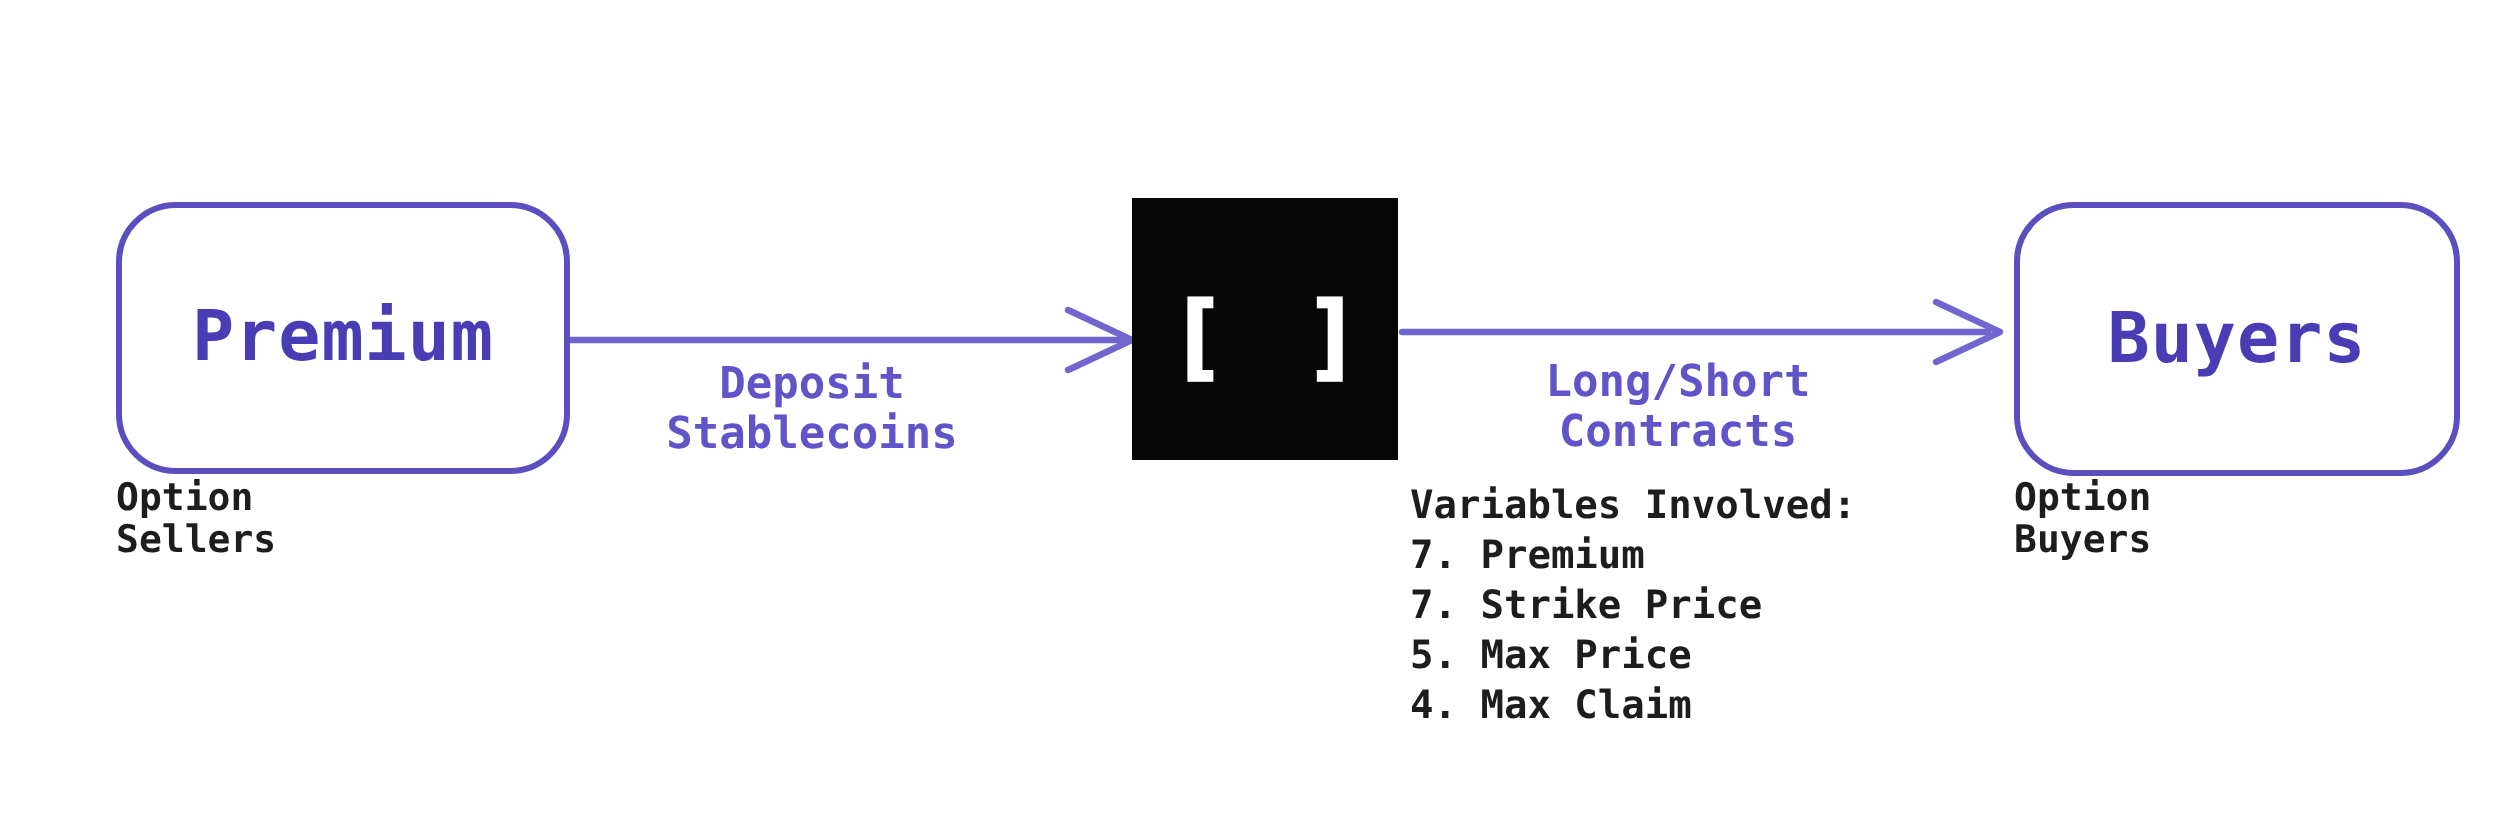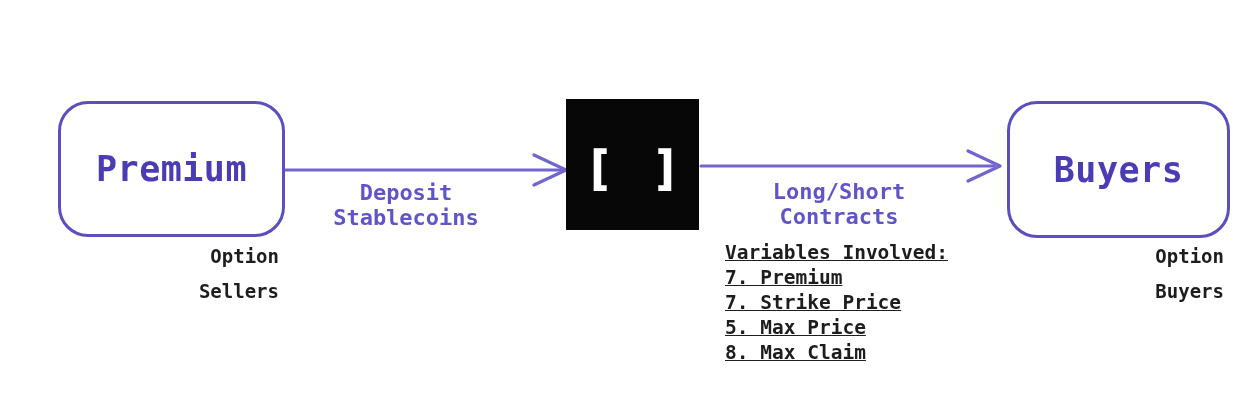"Option" .caption { line-height: 35px -> 21px; text-align: right -> left }
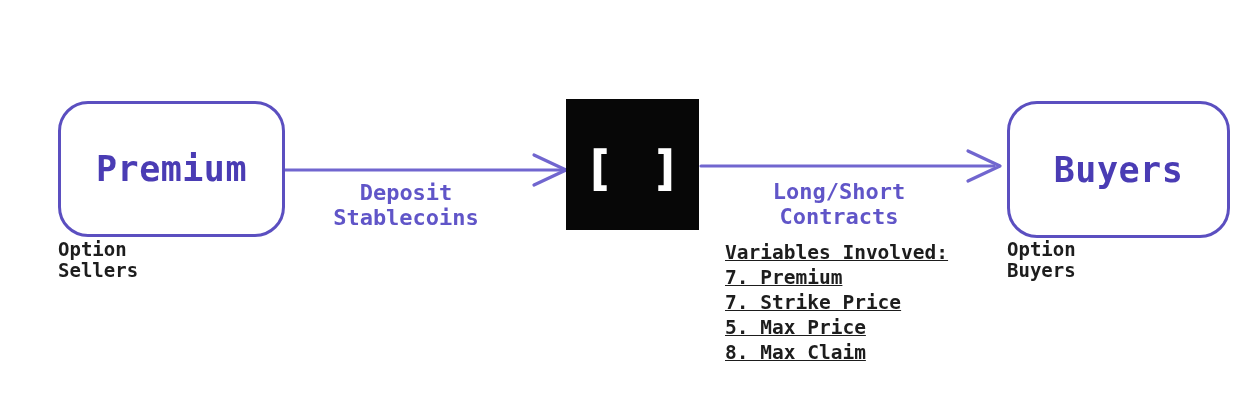"Variables Involved:" .variables { left: 725px -> 705px; text-decoration: underline -> none }
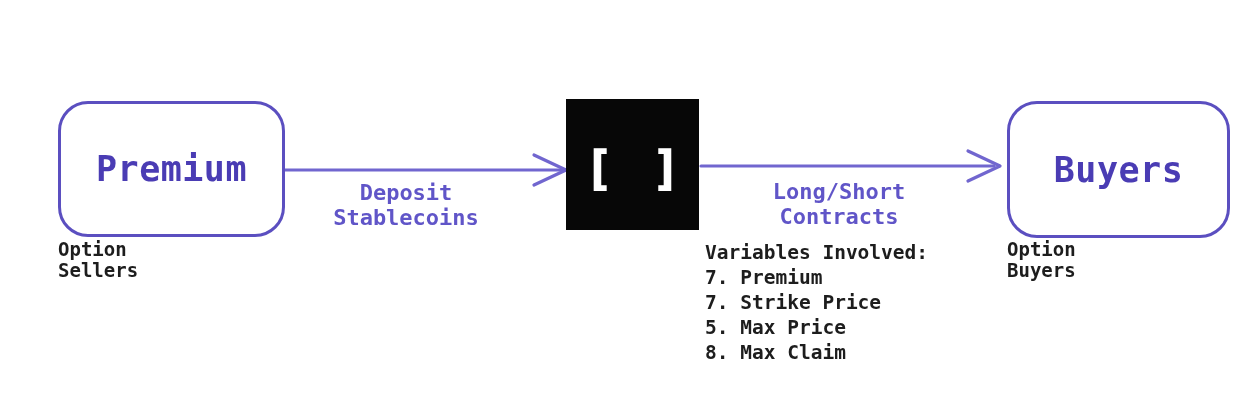"8. Max Claim" div.var-item { text: 8 -> 4 }
